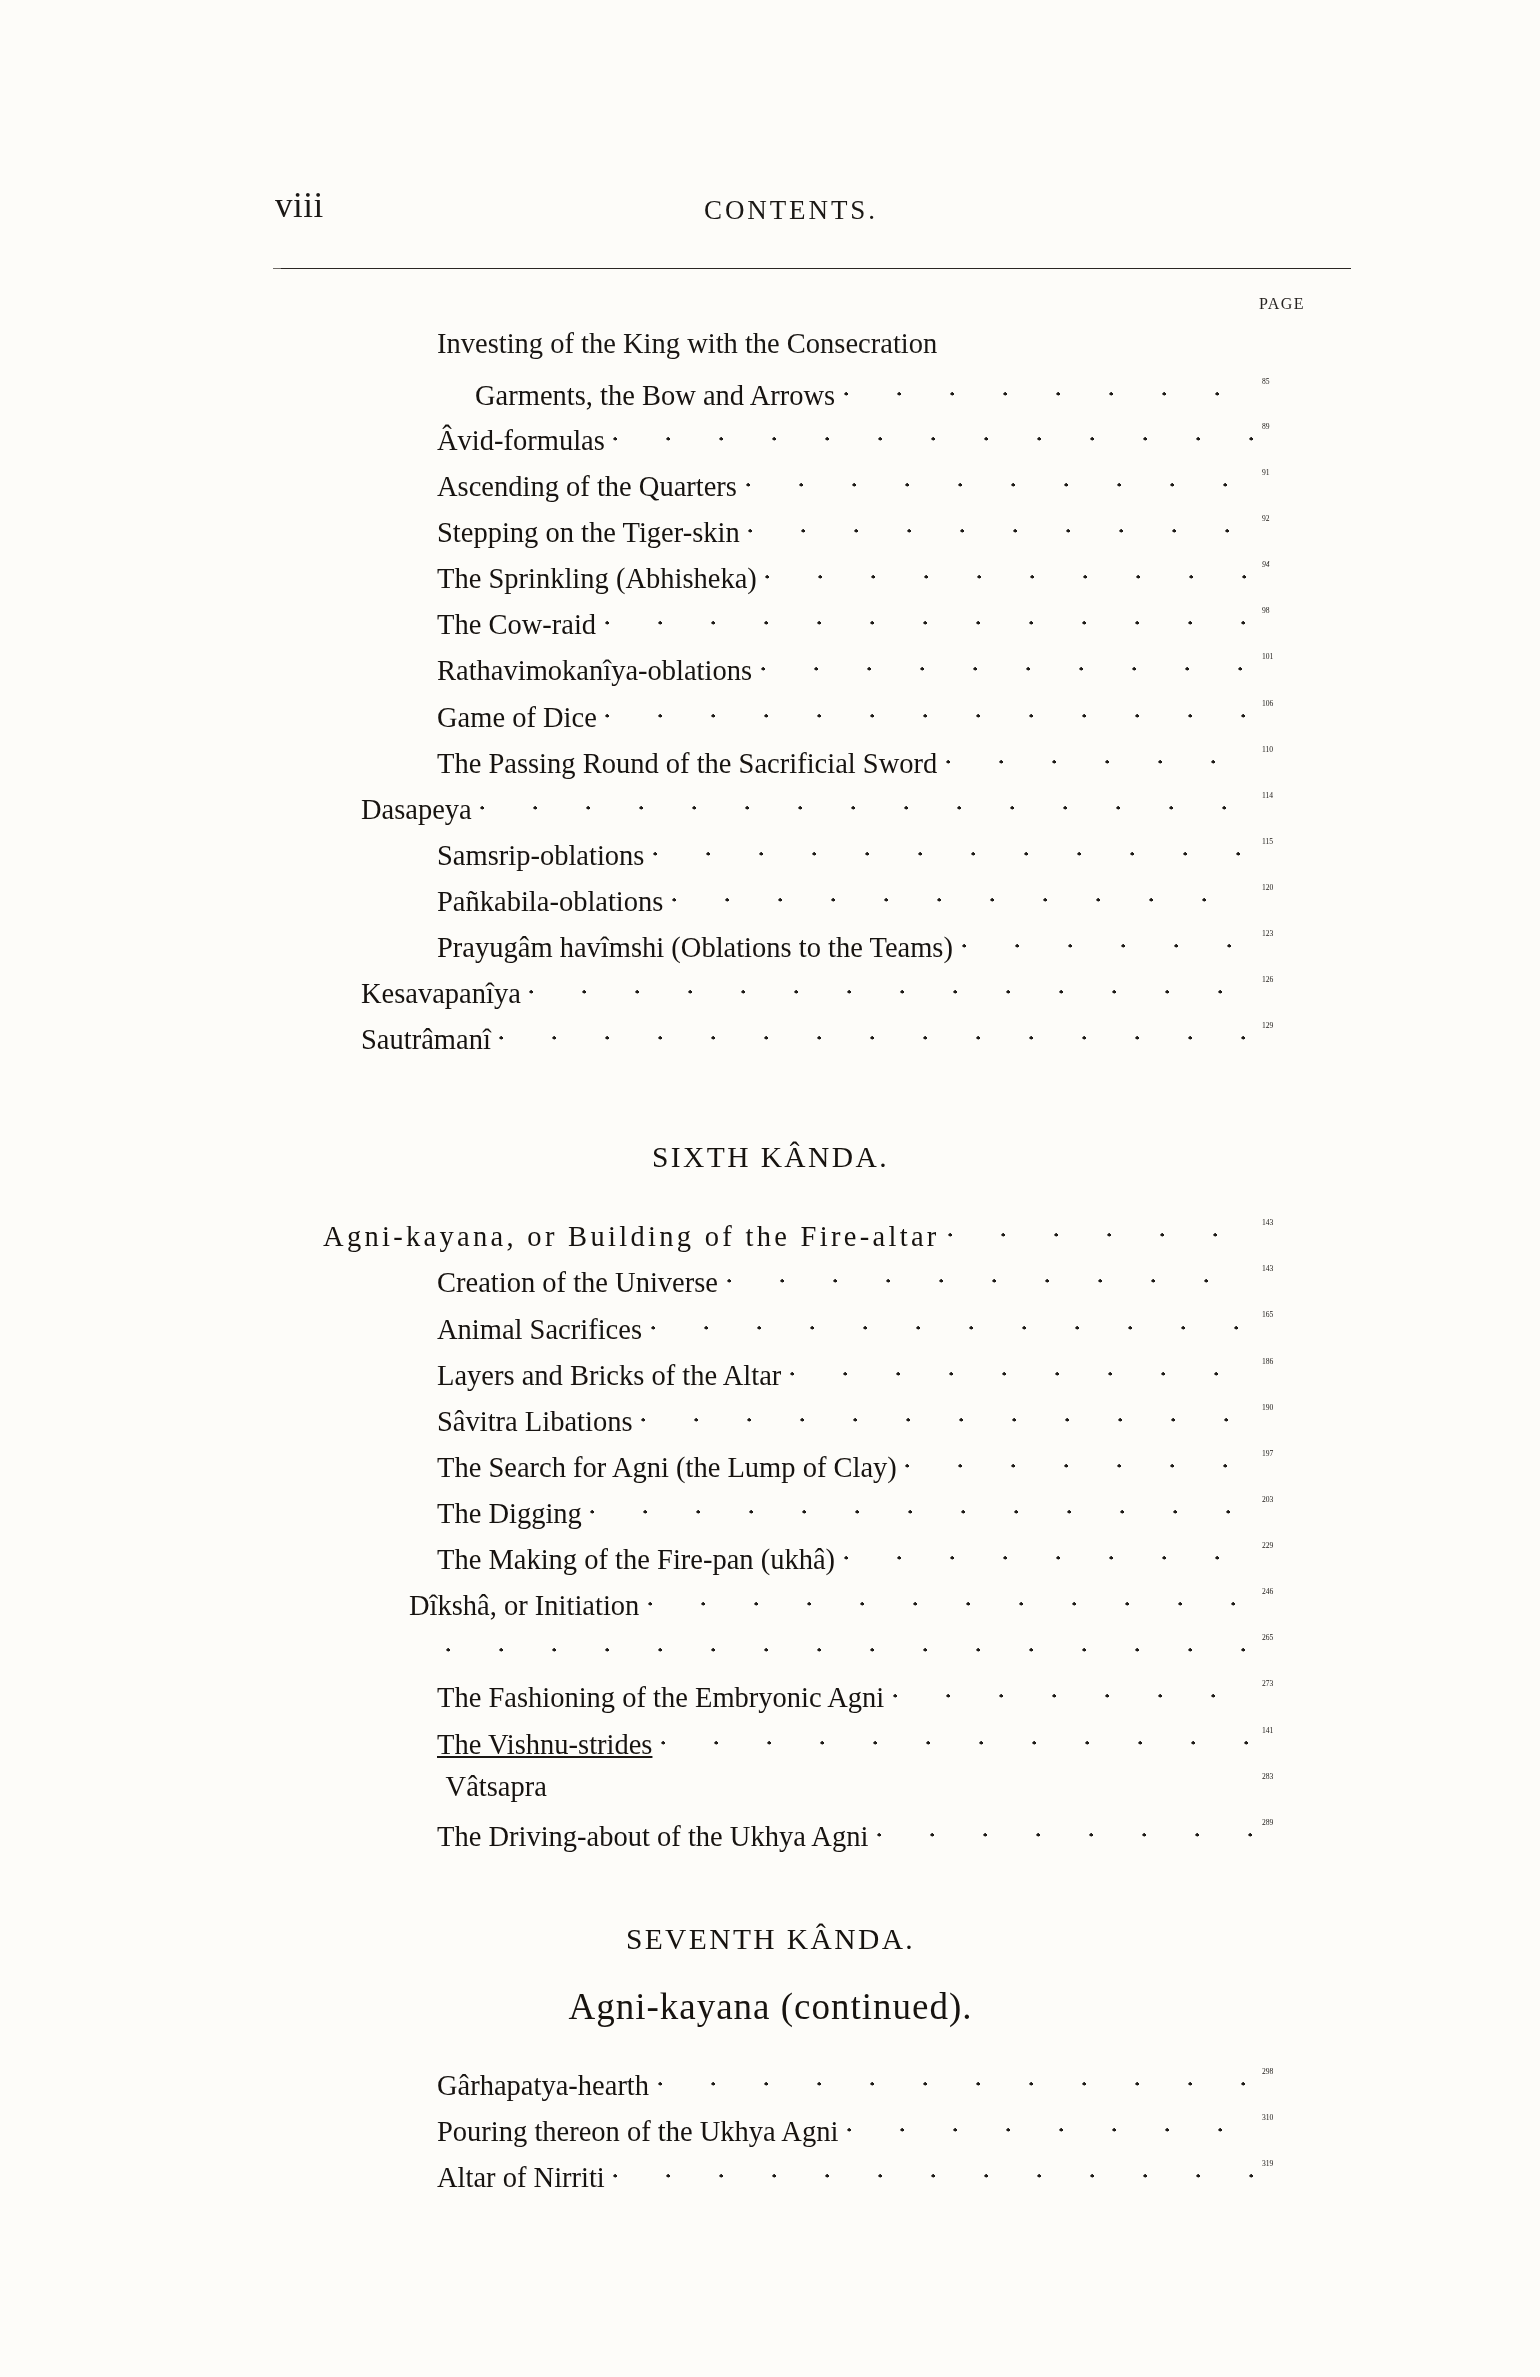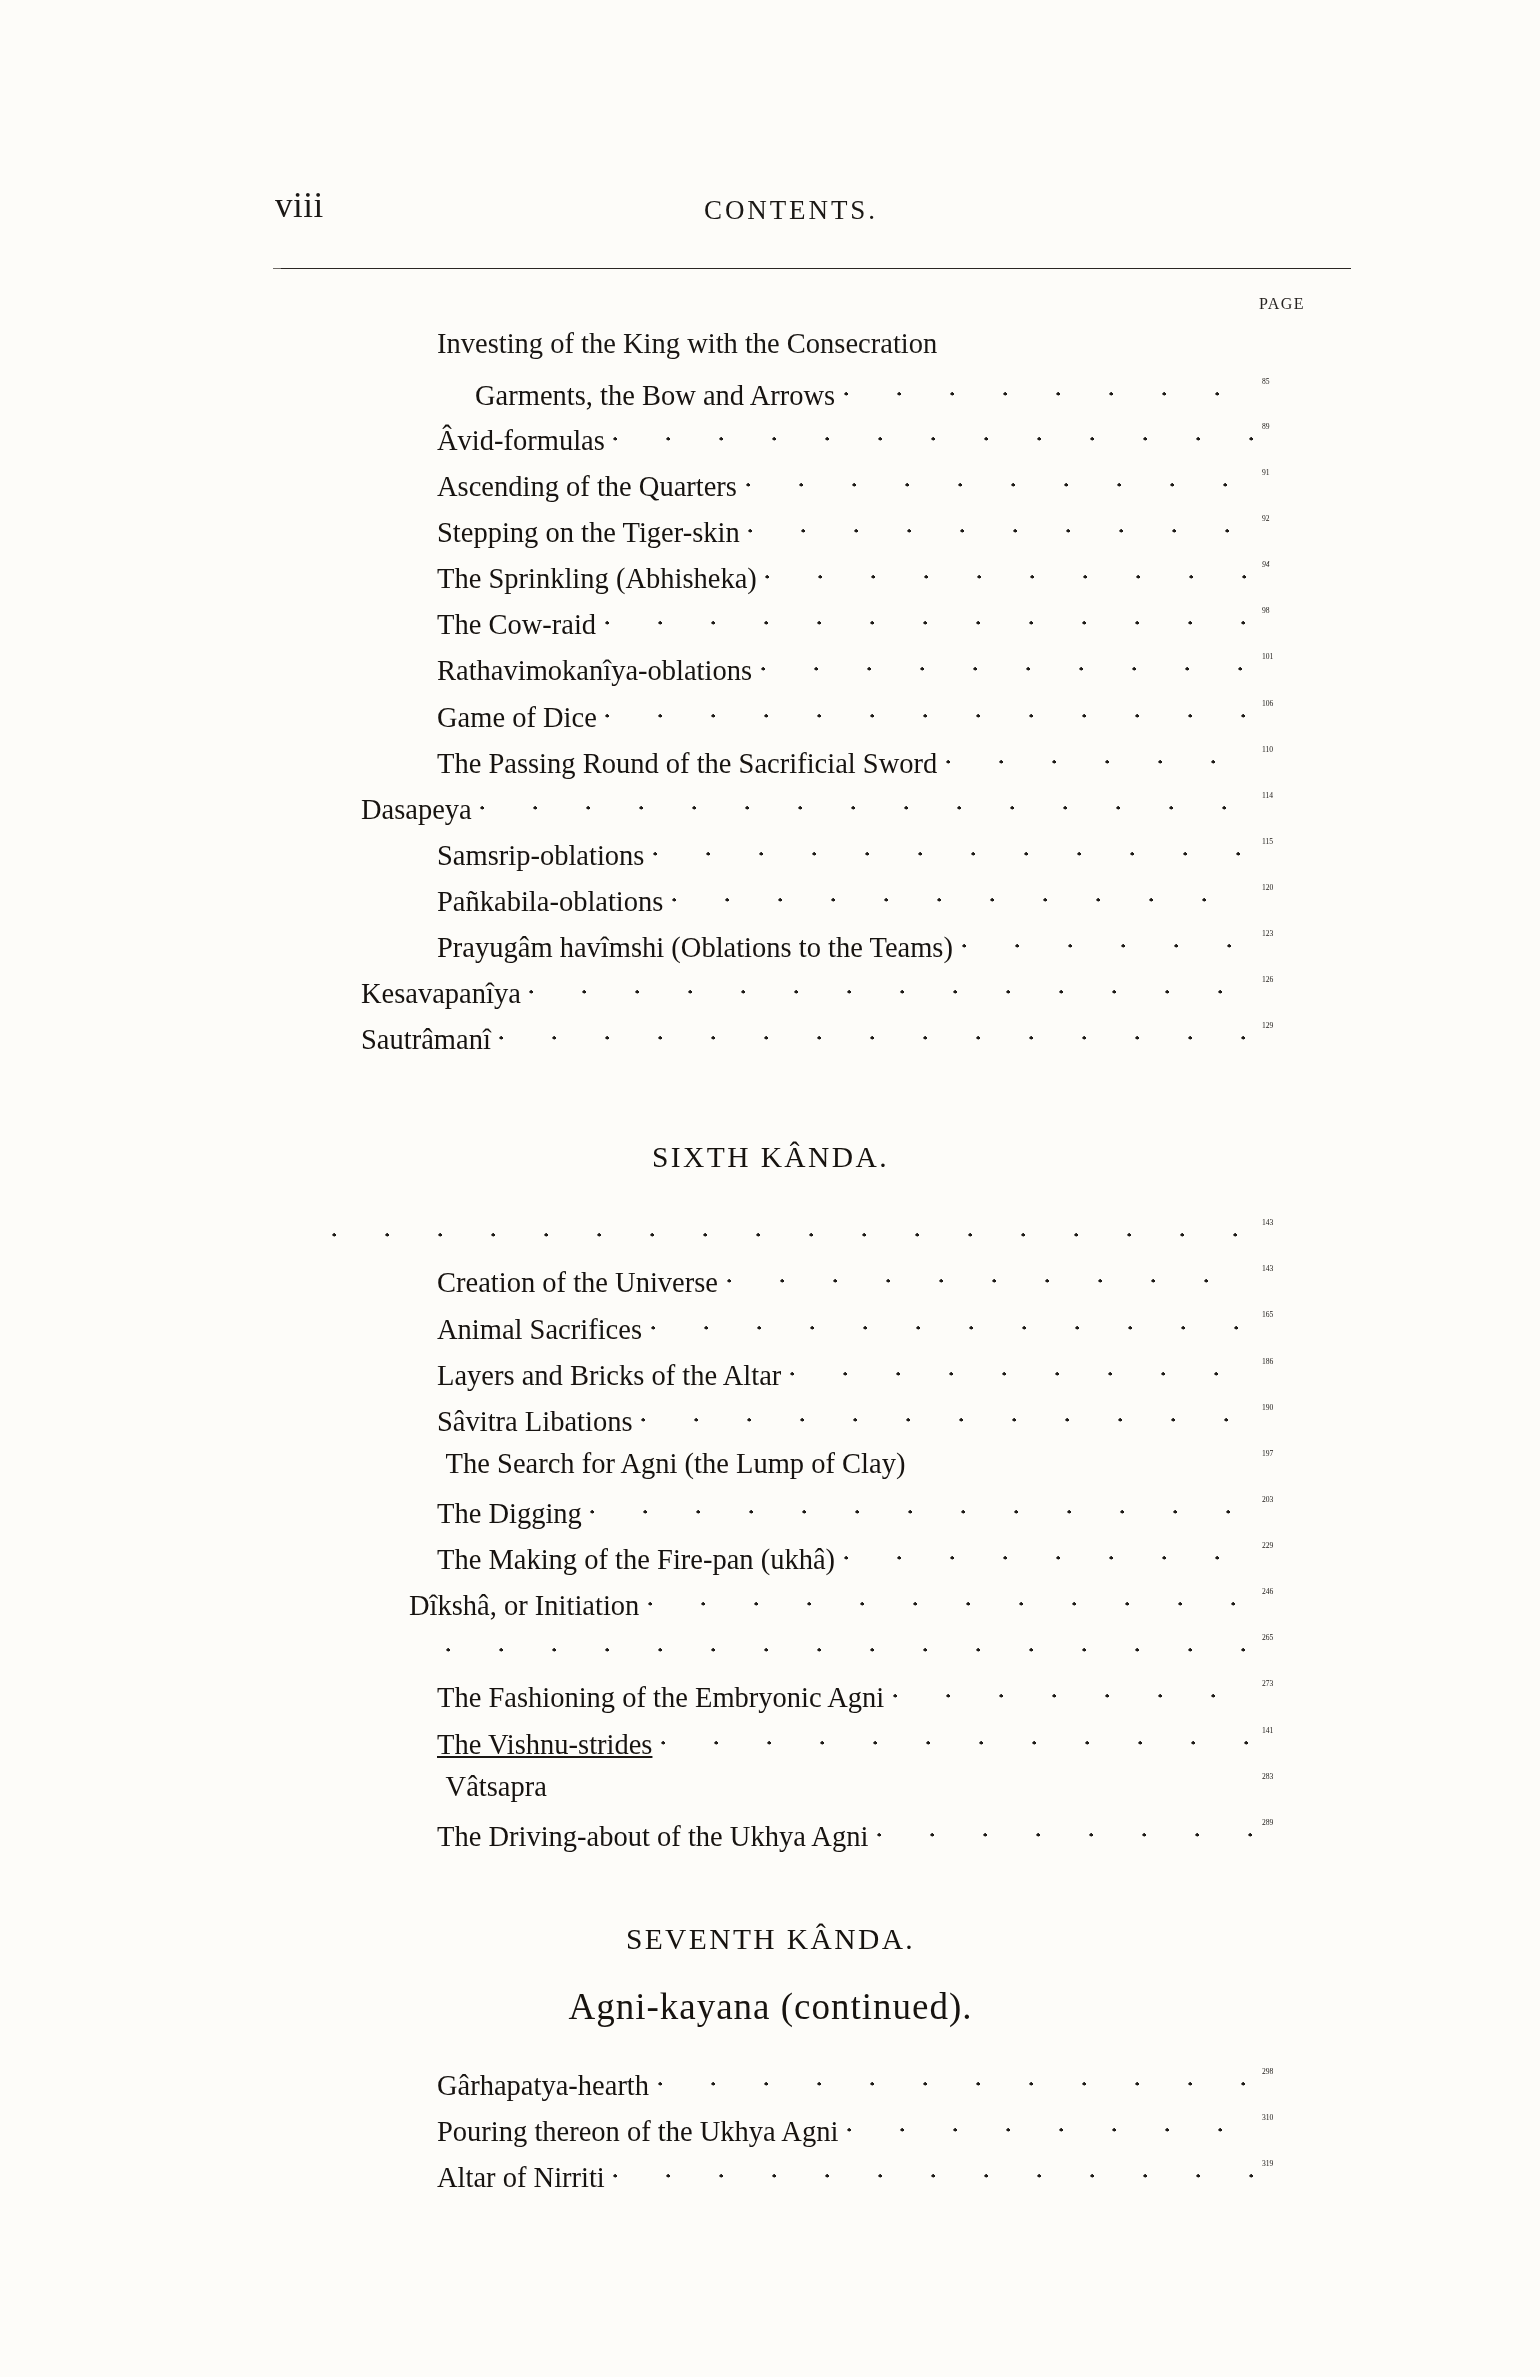"Agni-kayana, or Building of the" span.label { html: none -> <span>Agni-kayana, or Building of the Fire-altar</span> }
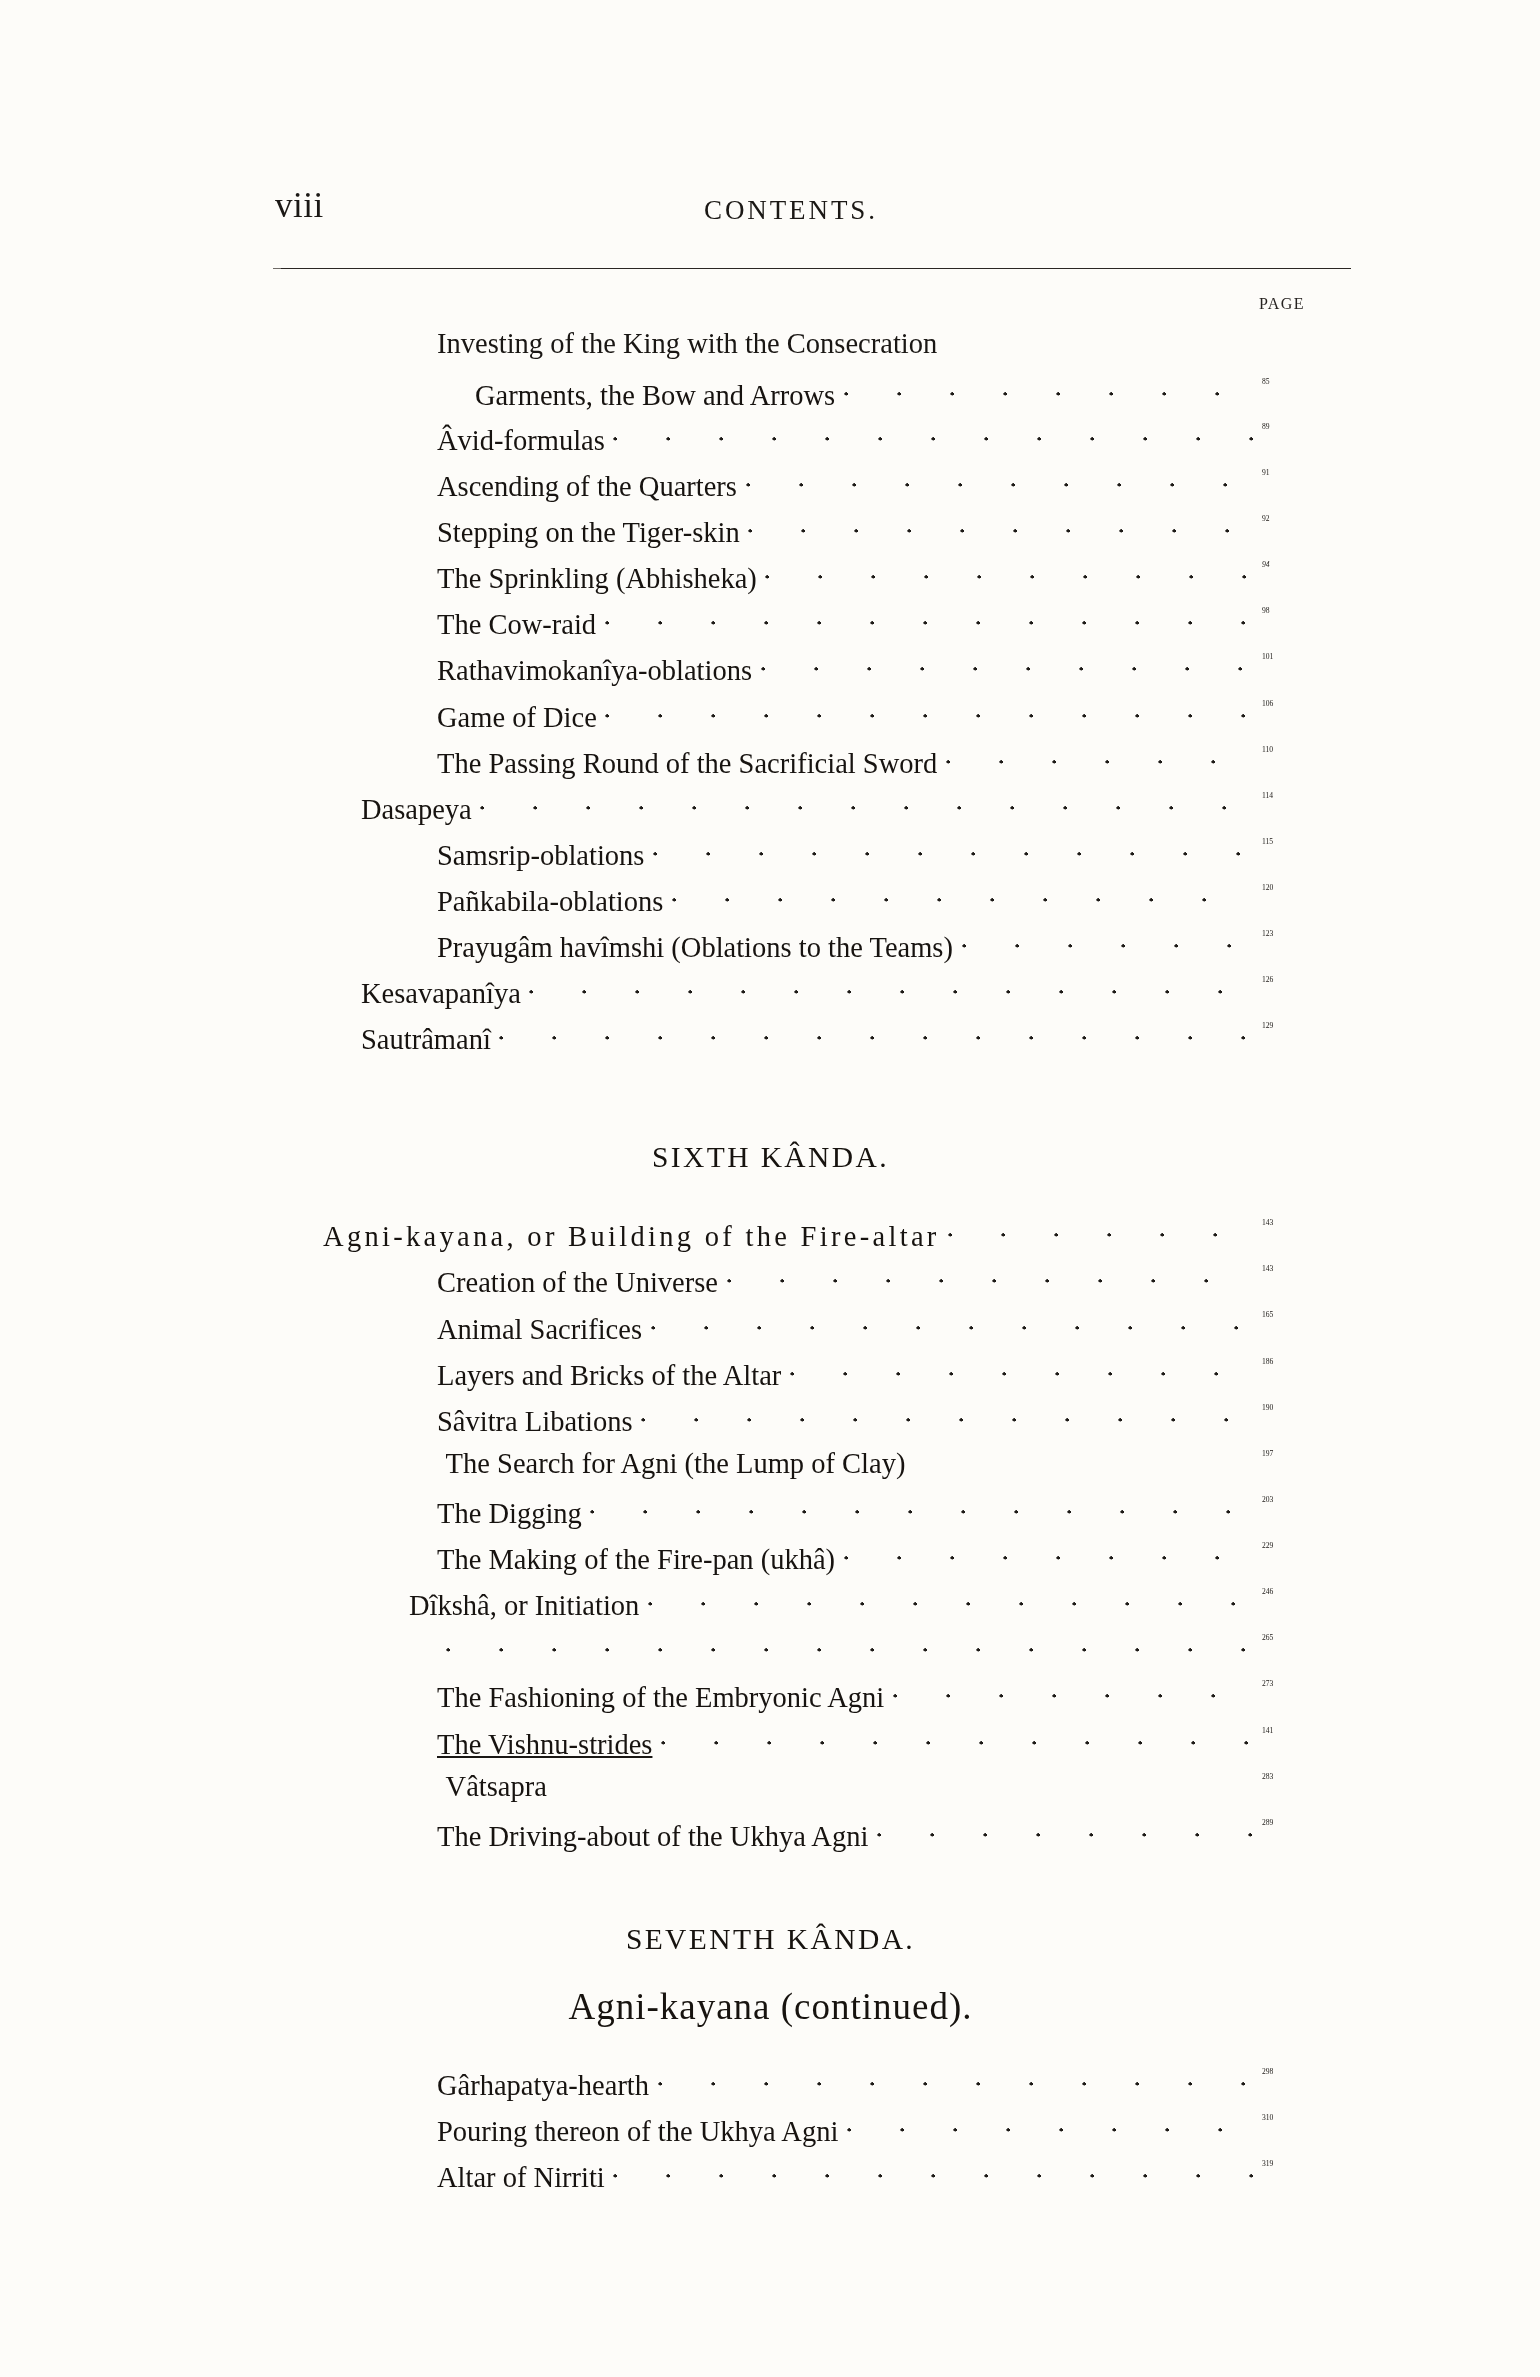"The Search for Agni (the" div.entry { flex-direction: column -> none }
